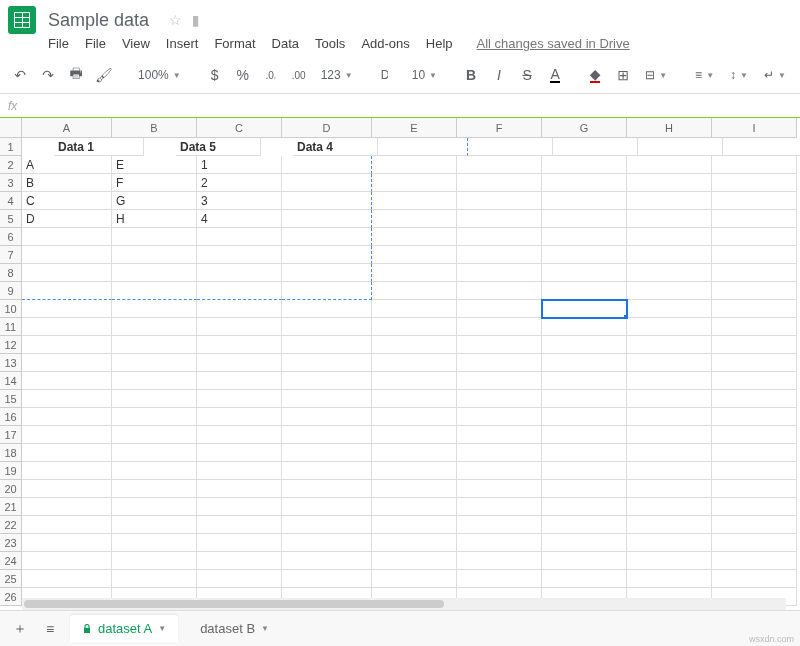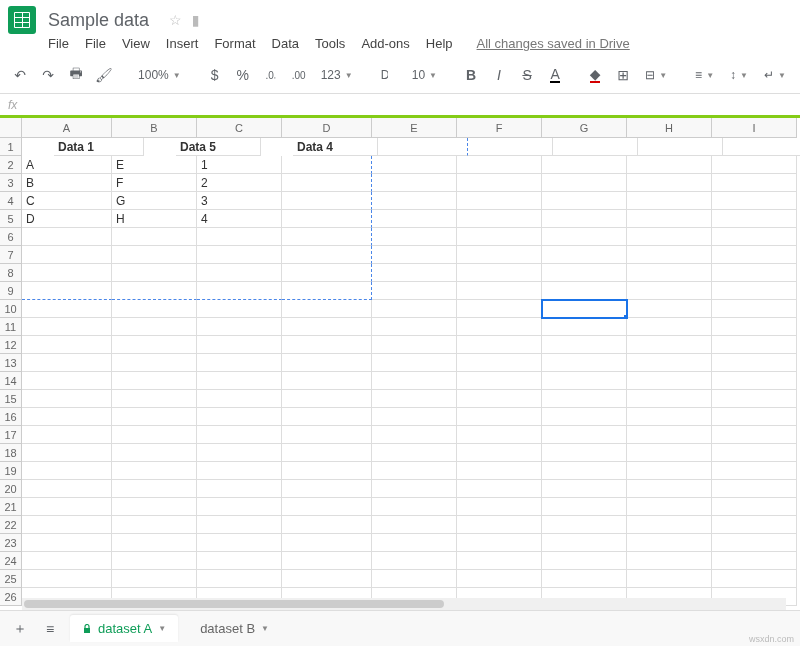"fx" .fx-bar { border-bottom: 3px solid #84cc16 -> 1px solid #84cc16 }
